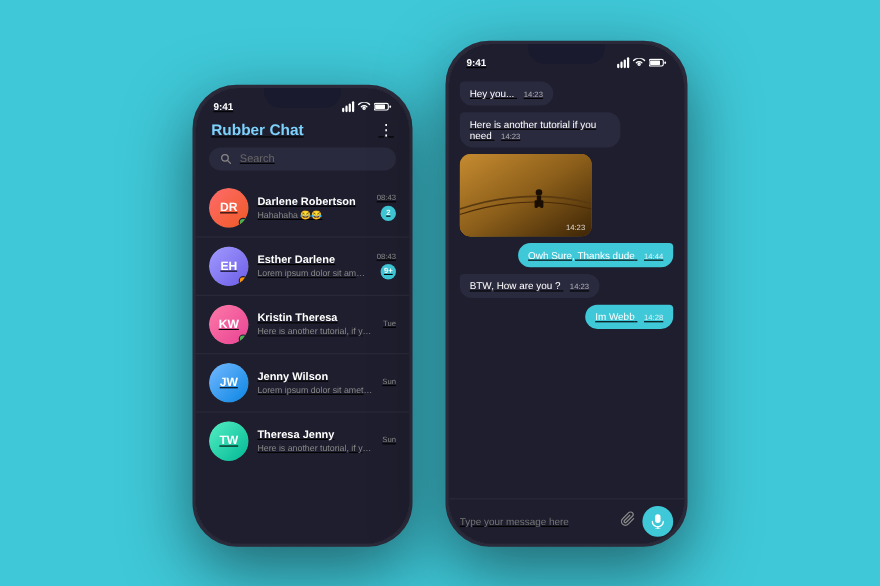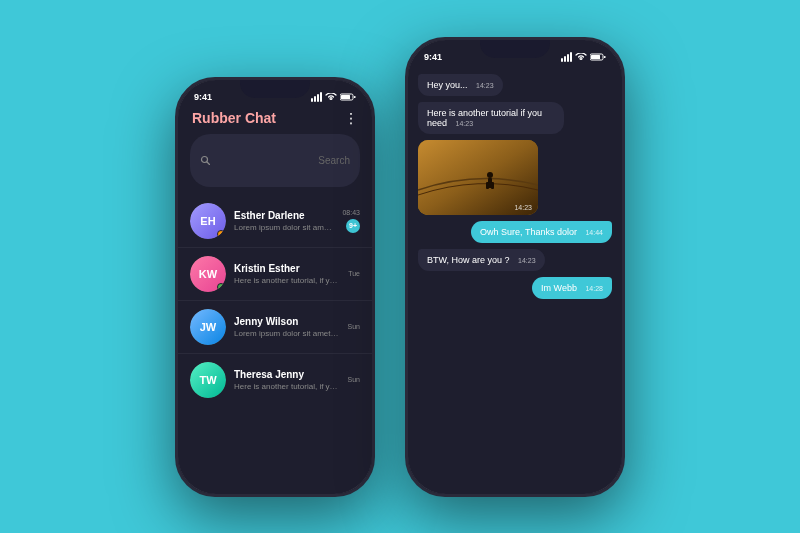"9:41" .phone-screen { text-decoration: none -> underline }
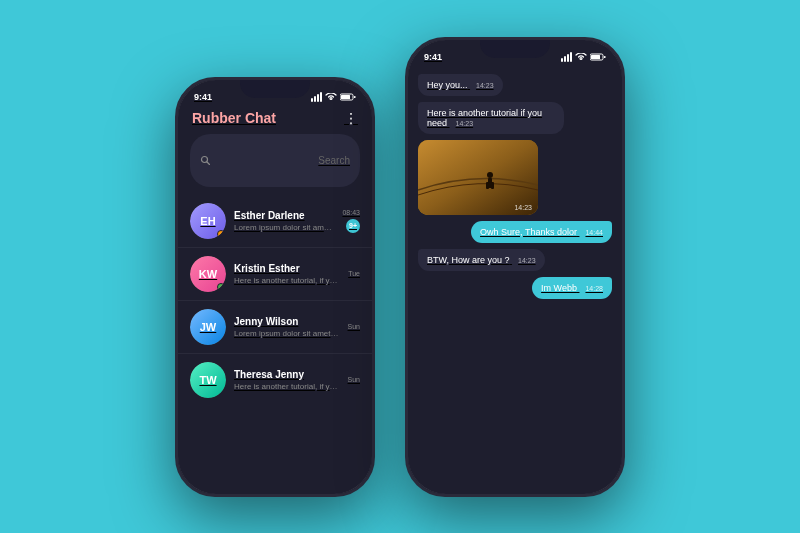"Rubber Chat" .chat-title { color: #fca5a5 -> #7dd3fc }
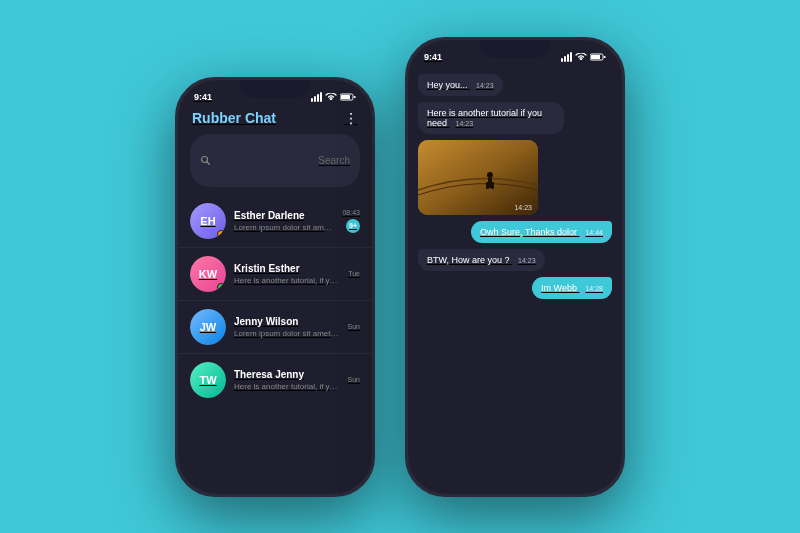"Search" .search-bar { justify-content: space-between -> none; padding: 21px 10px -> 5px 10px }
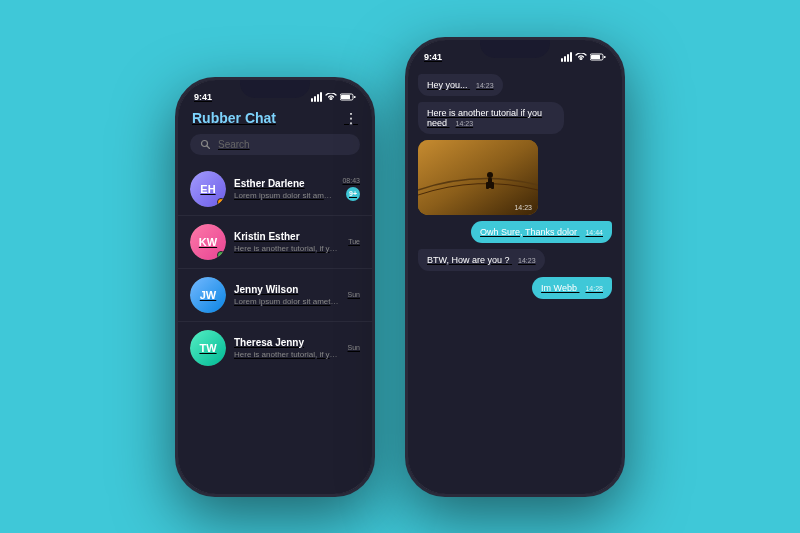"DR" div.chat-item { html: none -> <div> <div> <div>DR</div> <div></div> </div> <div> <div>Darlene Robertson</div> <div>Hahahaha 😂😂</div> </div> <div> <span>08:43</span> <div>2</div> </div> </div> }
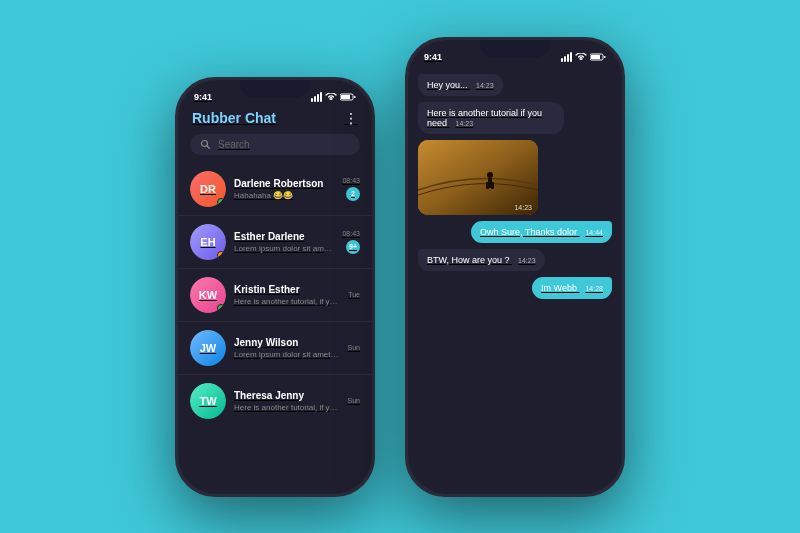"Owh Sure, Thanks dolor" span { text: dolor -> dude }
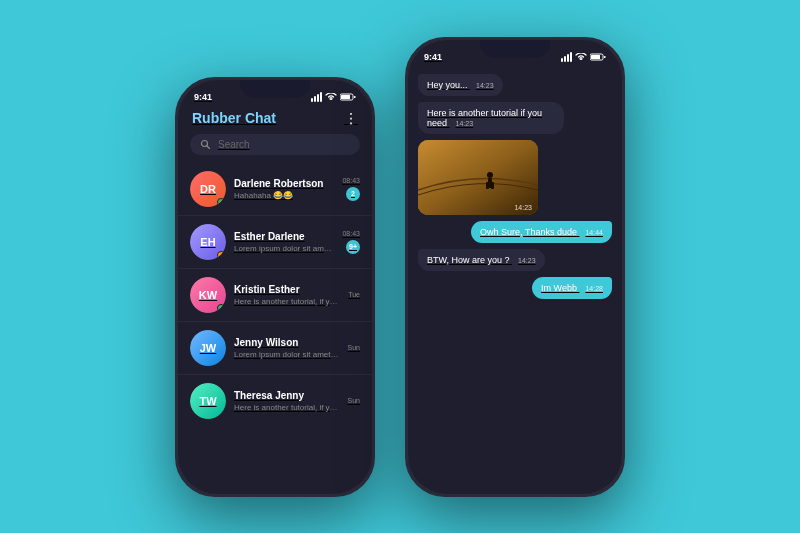"Kristin Esther" div.chat-name { text: Esther -> Theresa }
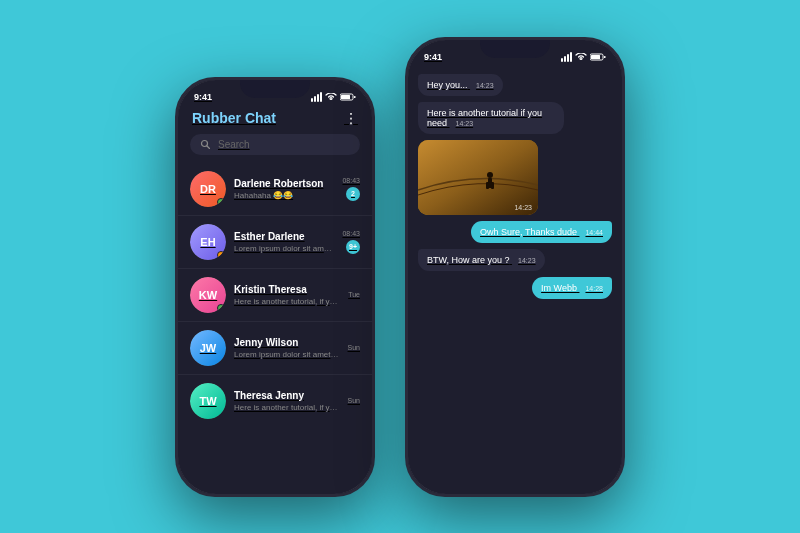"Type your message here" div.chat-input-area { html: none -> <div> <input> <div> <svg> <path></path> </svg> </div> <div> <svg> <rect></rect> <path></path> <line></line> <line></line> </svg> </div> </div> }
